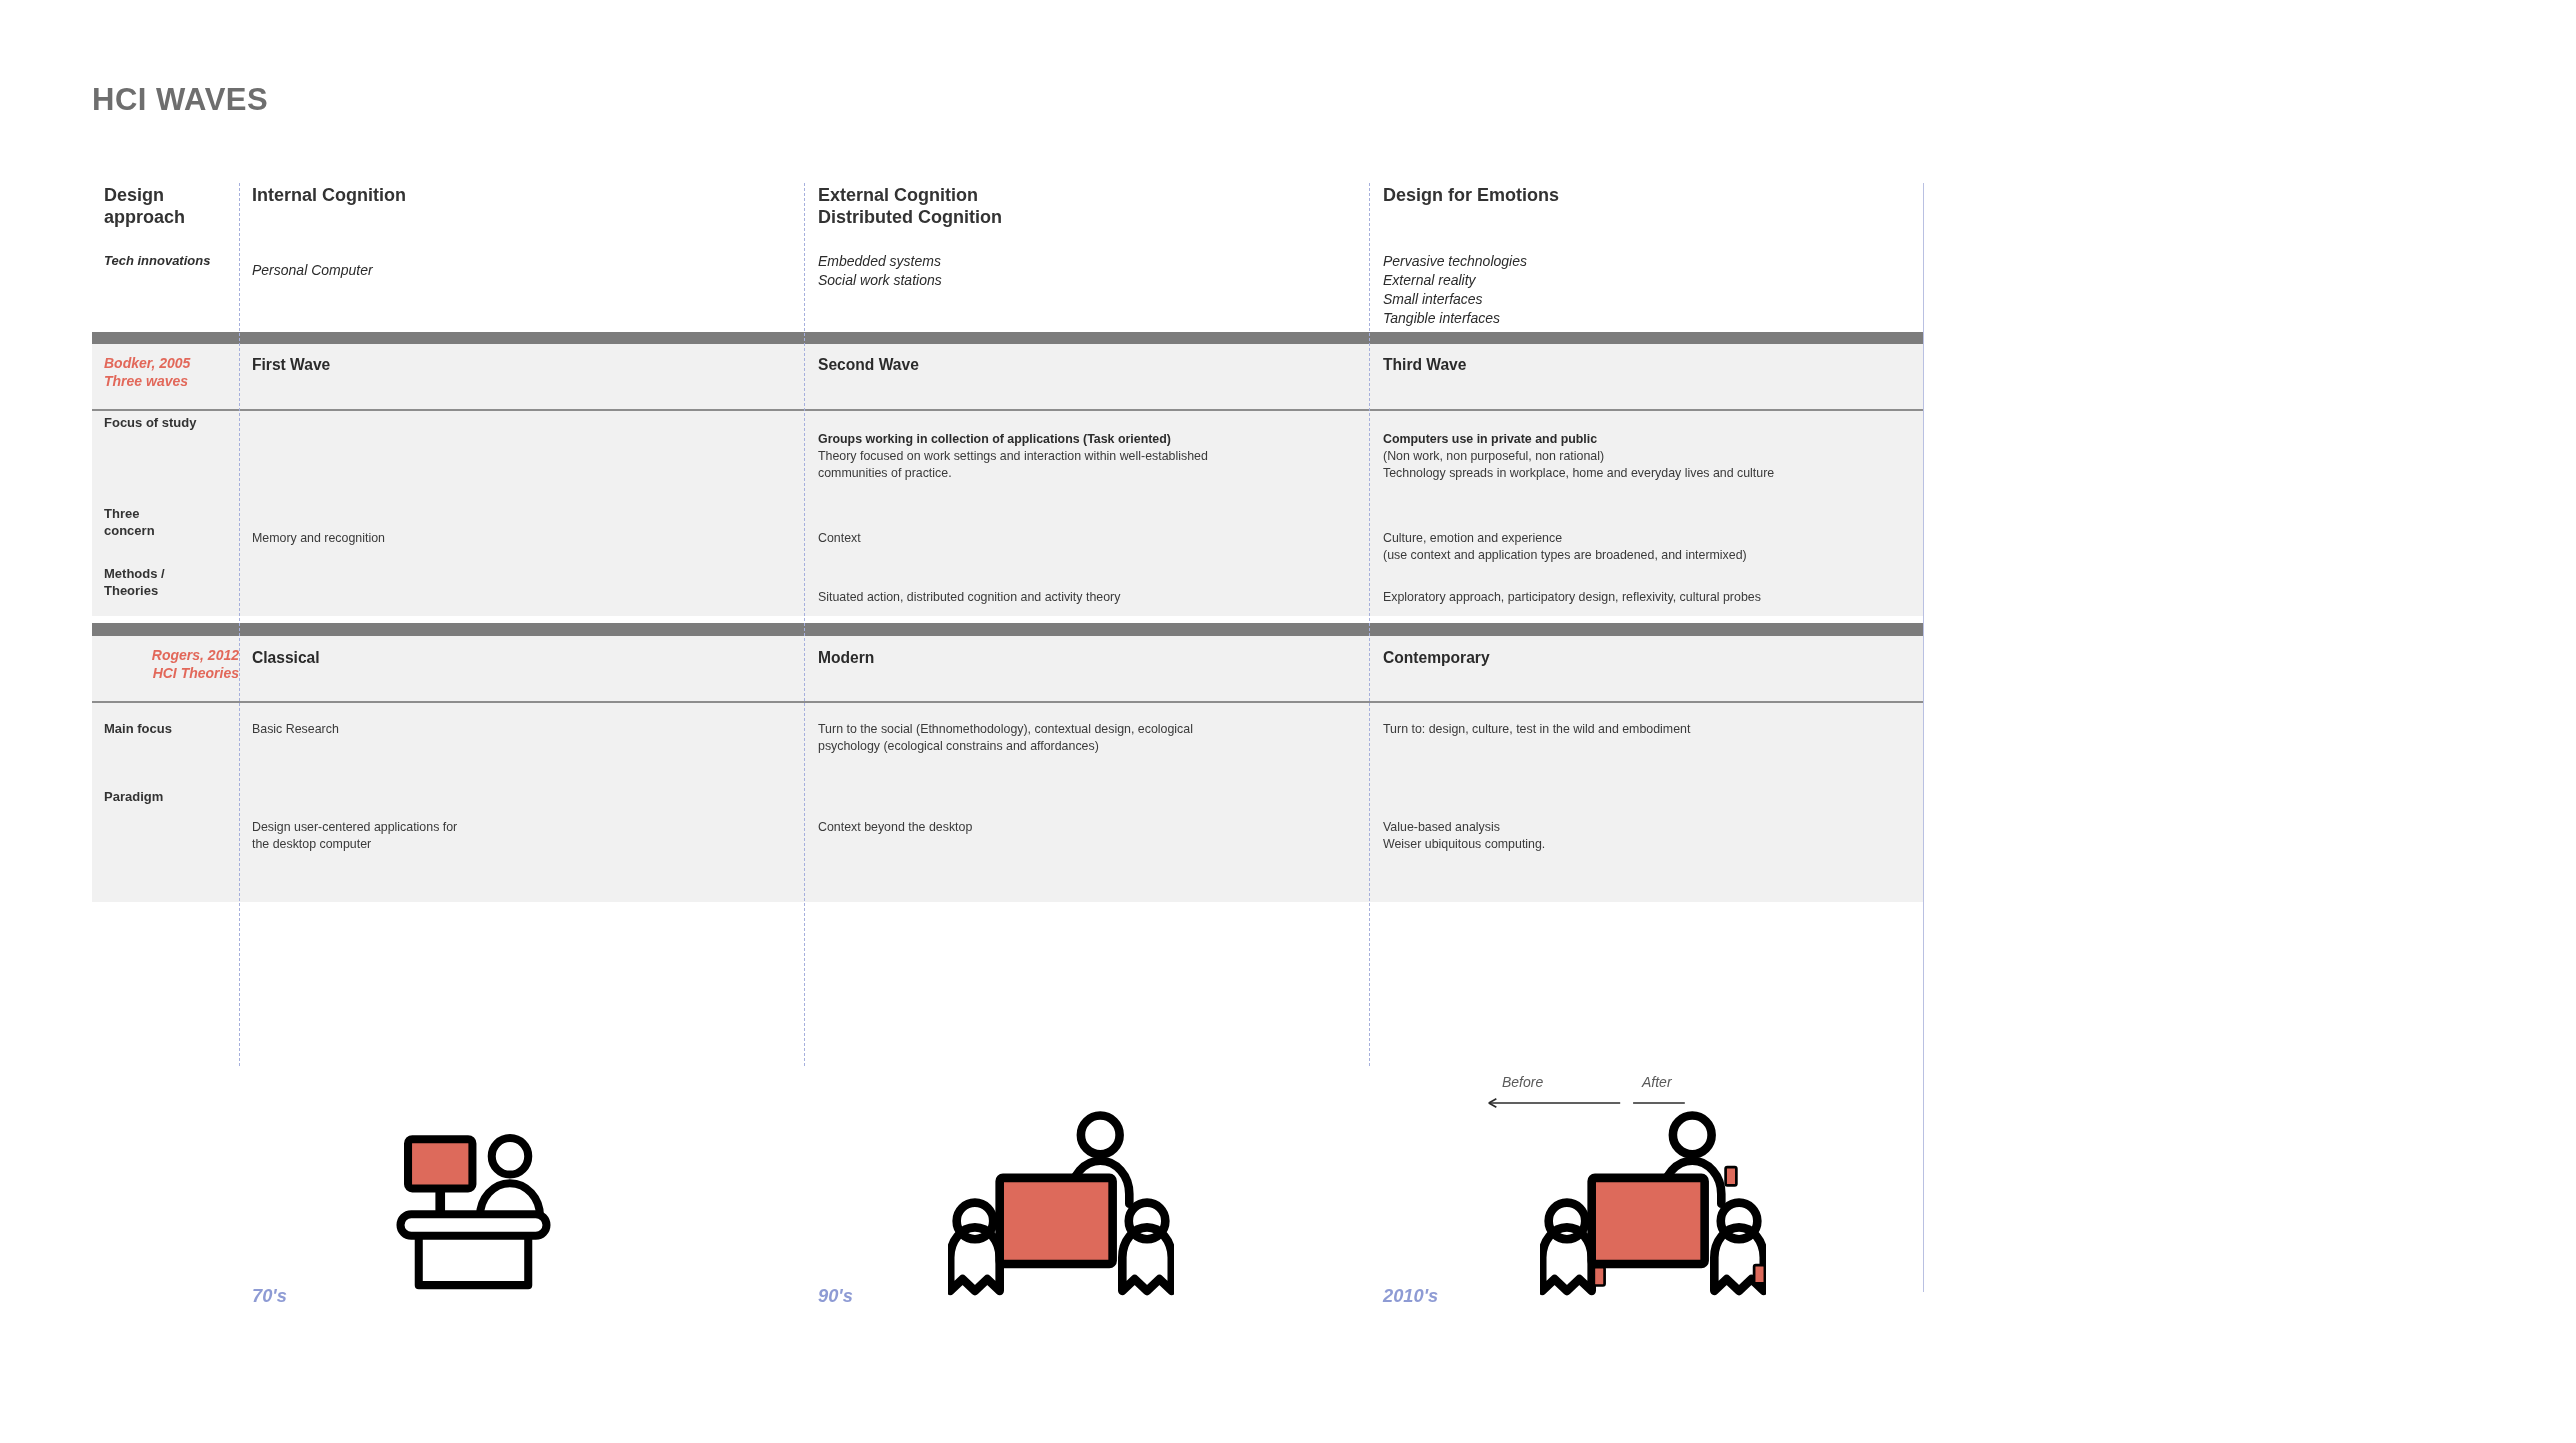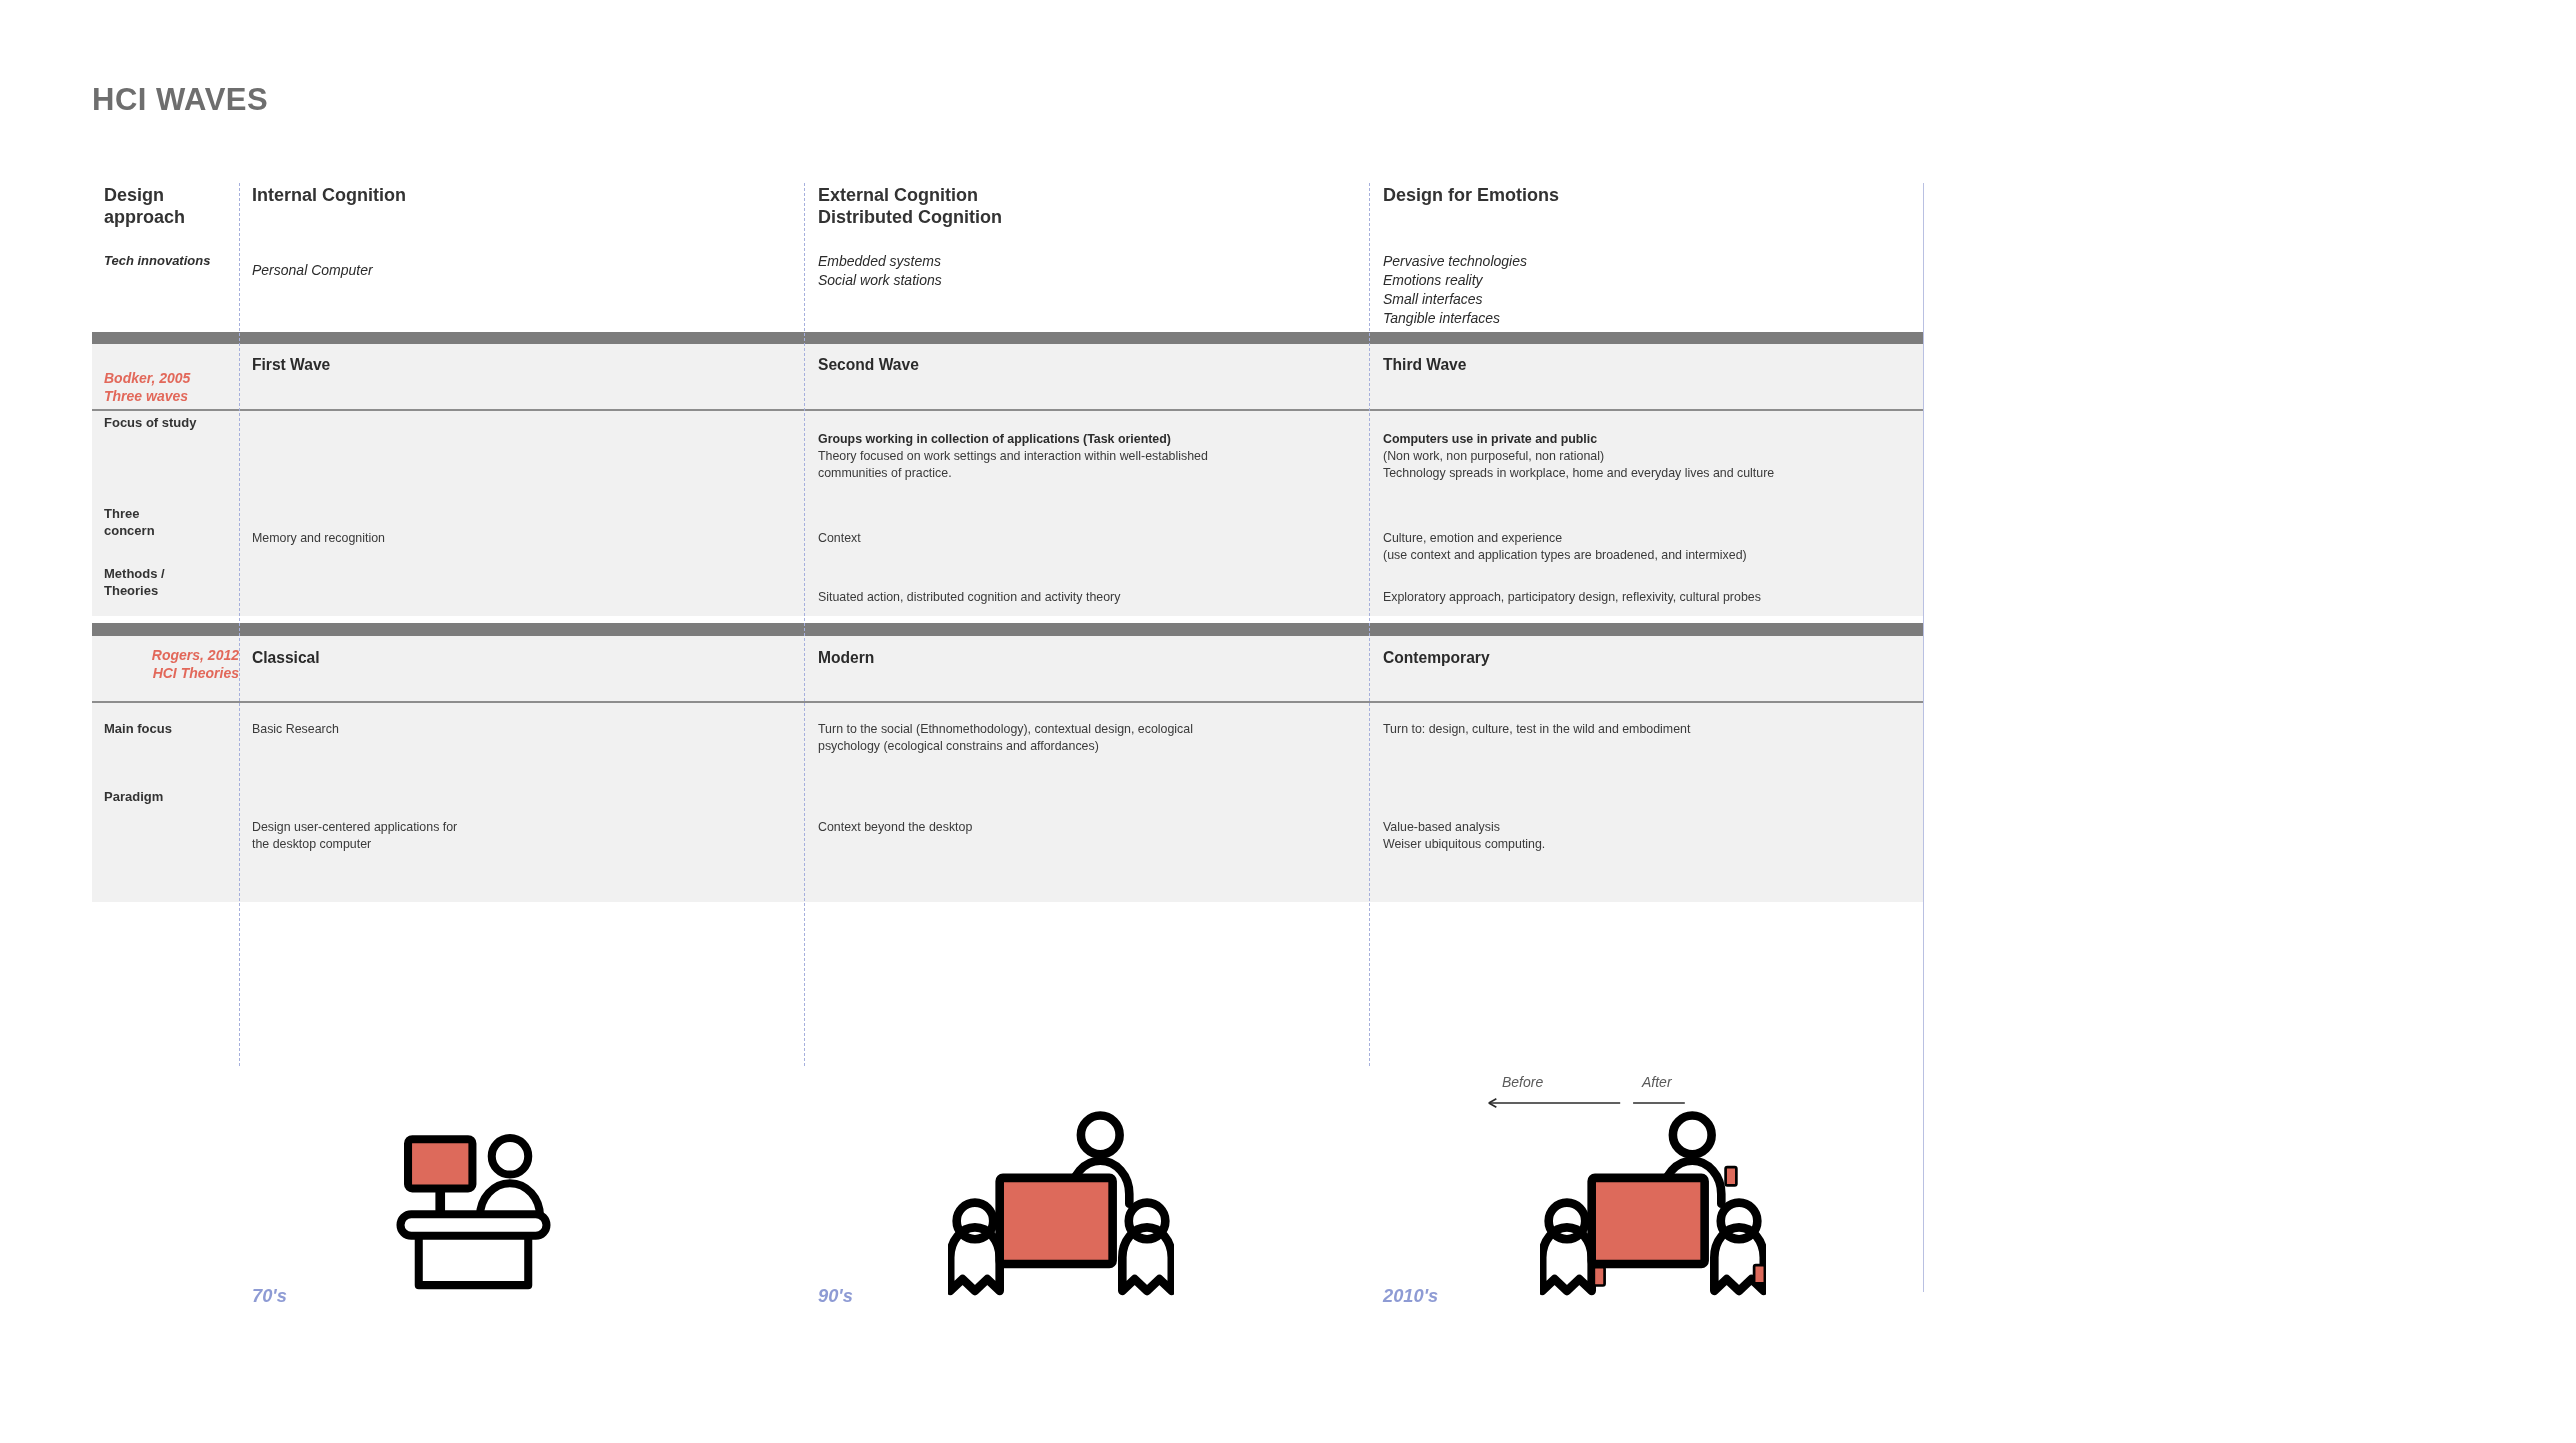"Emotions reality" div { text: Emotions -> External }
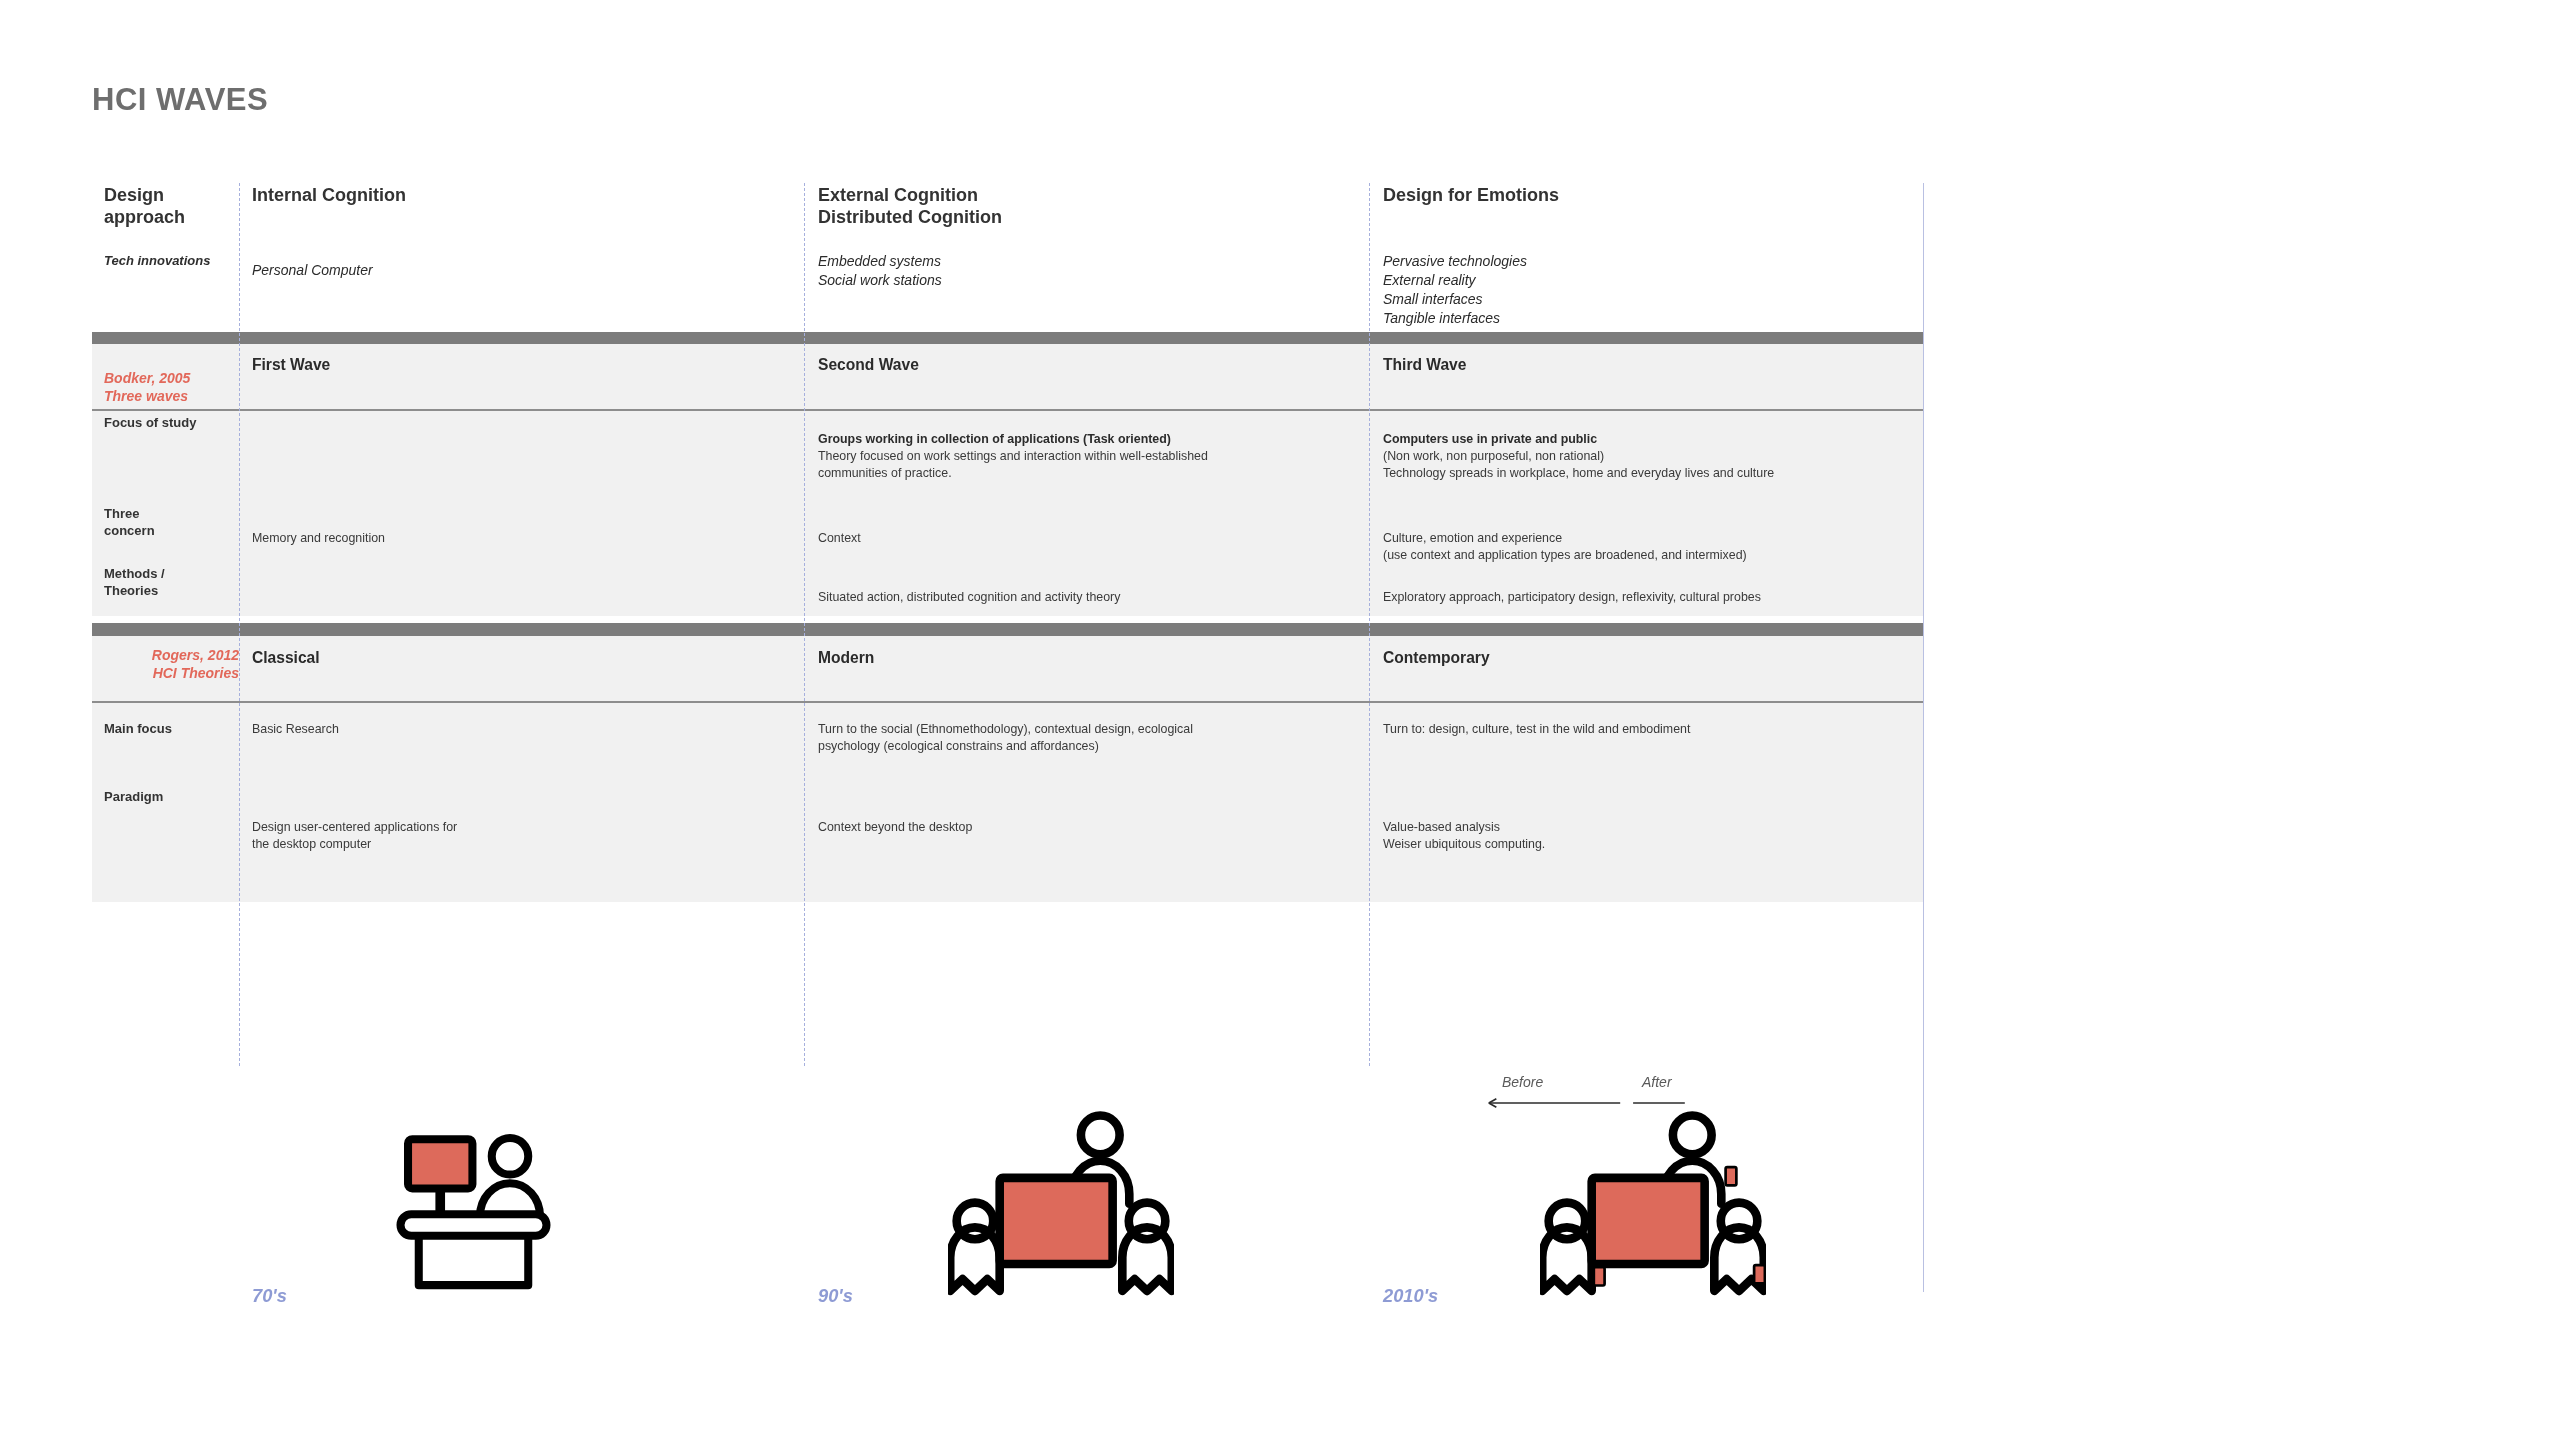"Bodker, 2005" div.cell { margin-top: 15px -> none }
